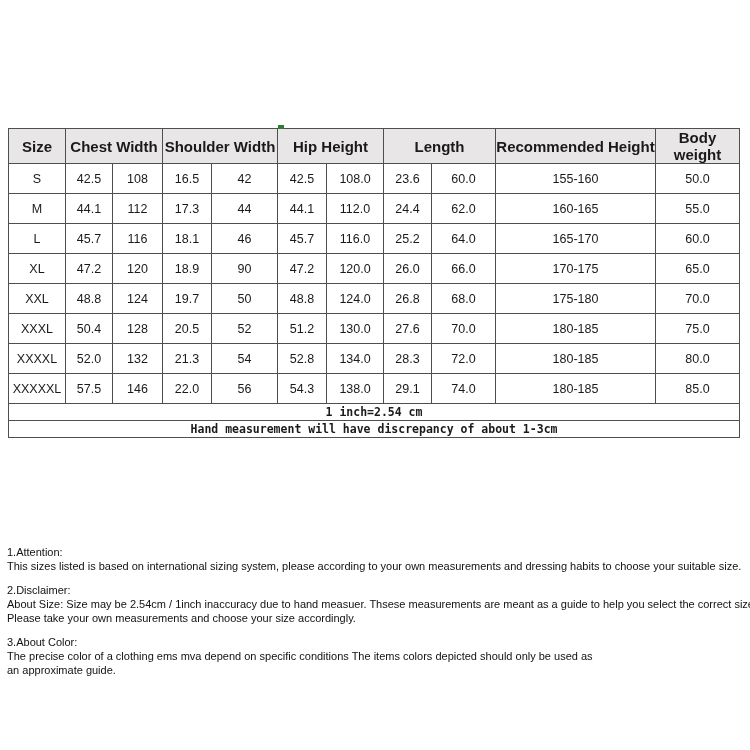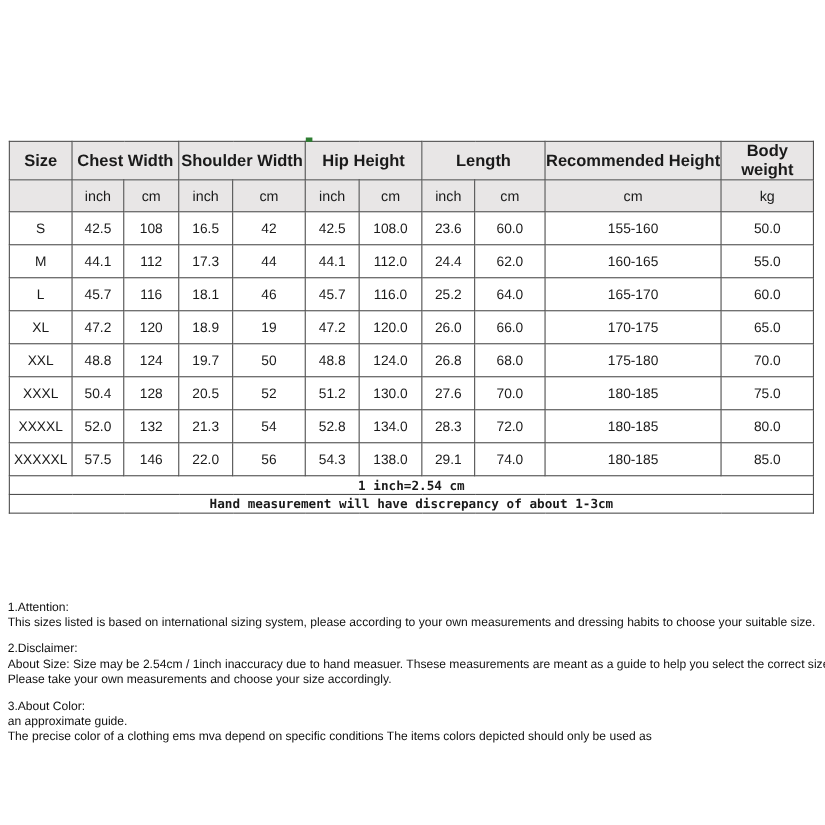"inch" tr.units { html: <tr> <td></td> <td>inch</td> <td>cm</td> <td>inch</td> <td>cm</td> <td>inch</td> <td>cm</td> <td>inch</td> <td>cm</td> <td>cm</td> <td>kg</td> </tr> -> none }
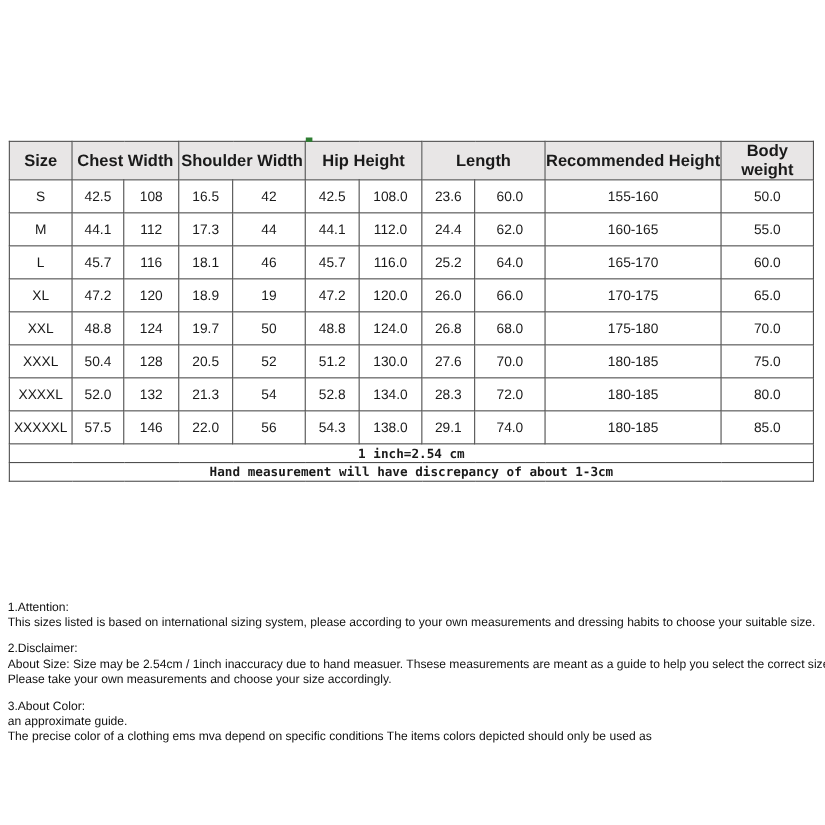"19" td { text: 19 -> 90 }
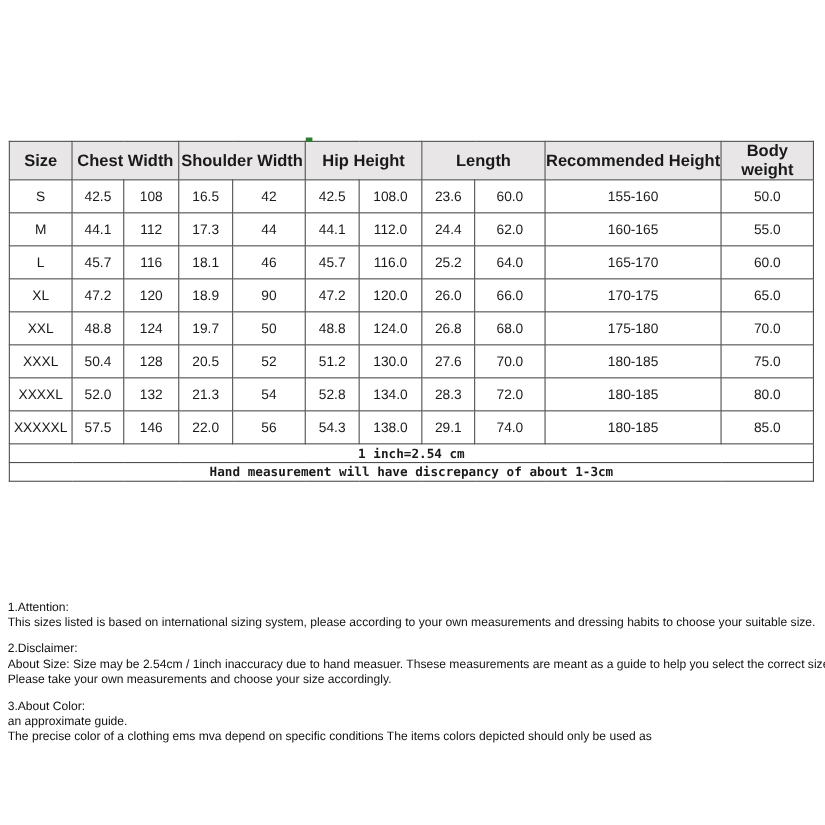"an approximate guide." div.line { order: before "The precise color of a" -> after "The precise color of a" }
